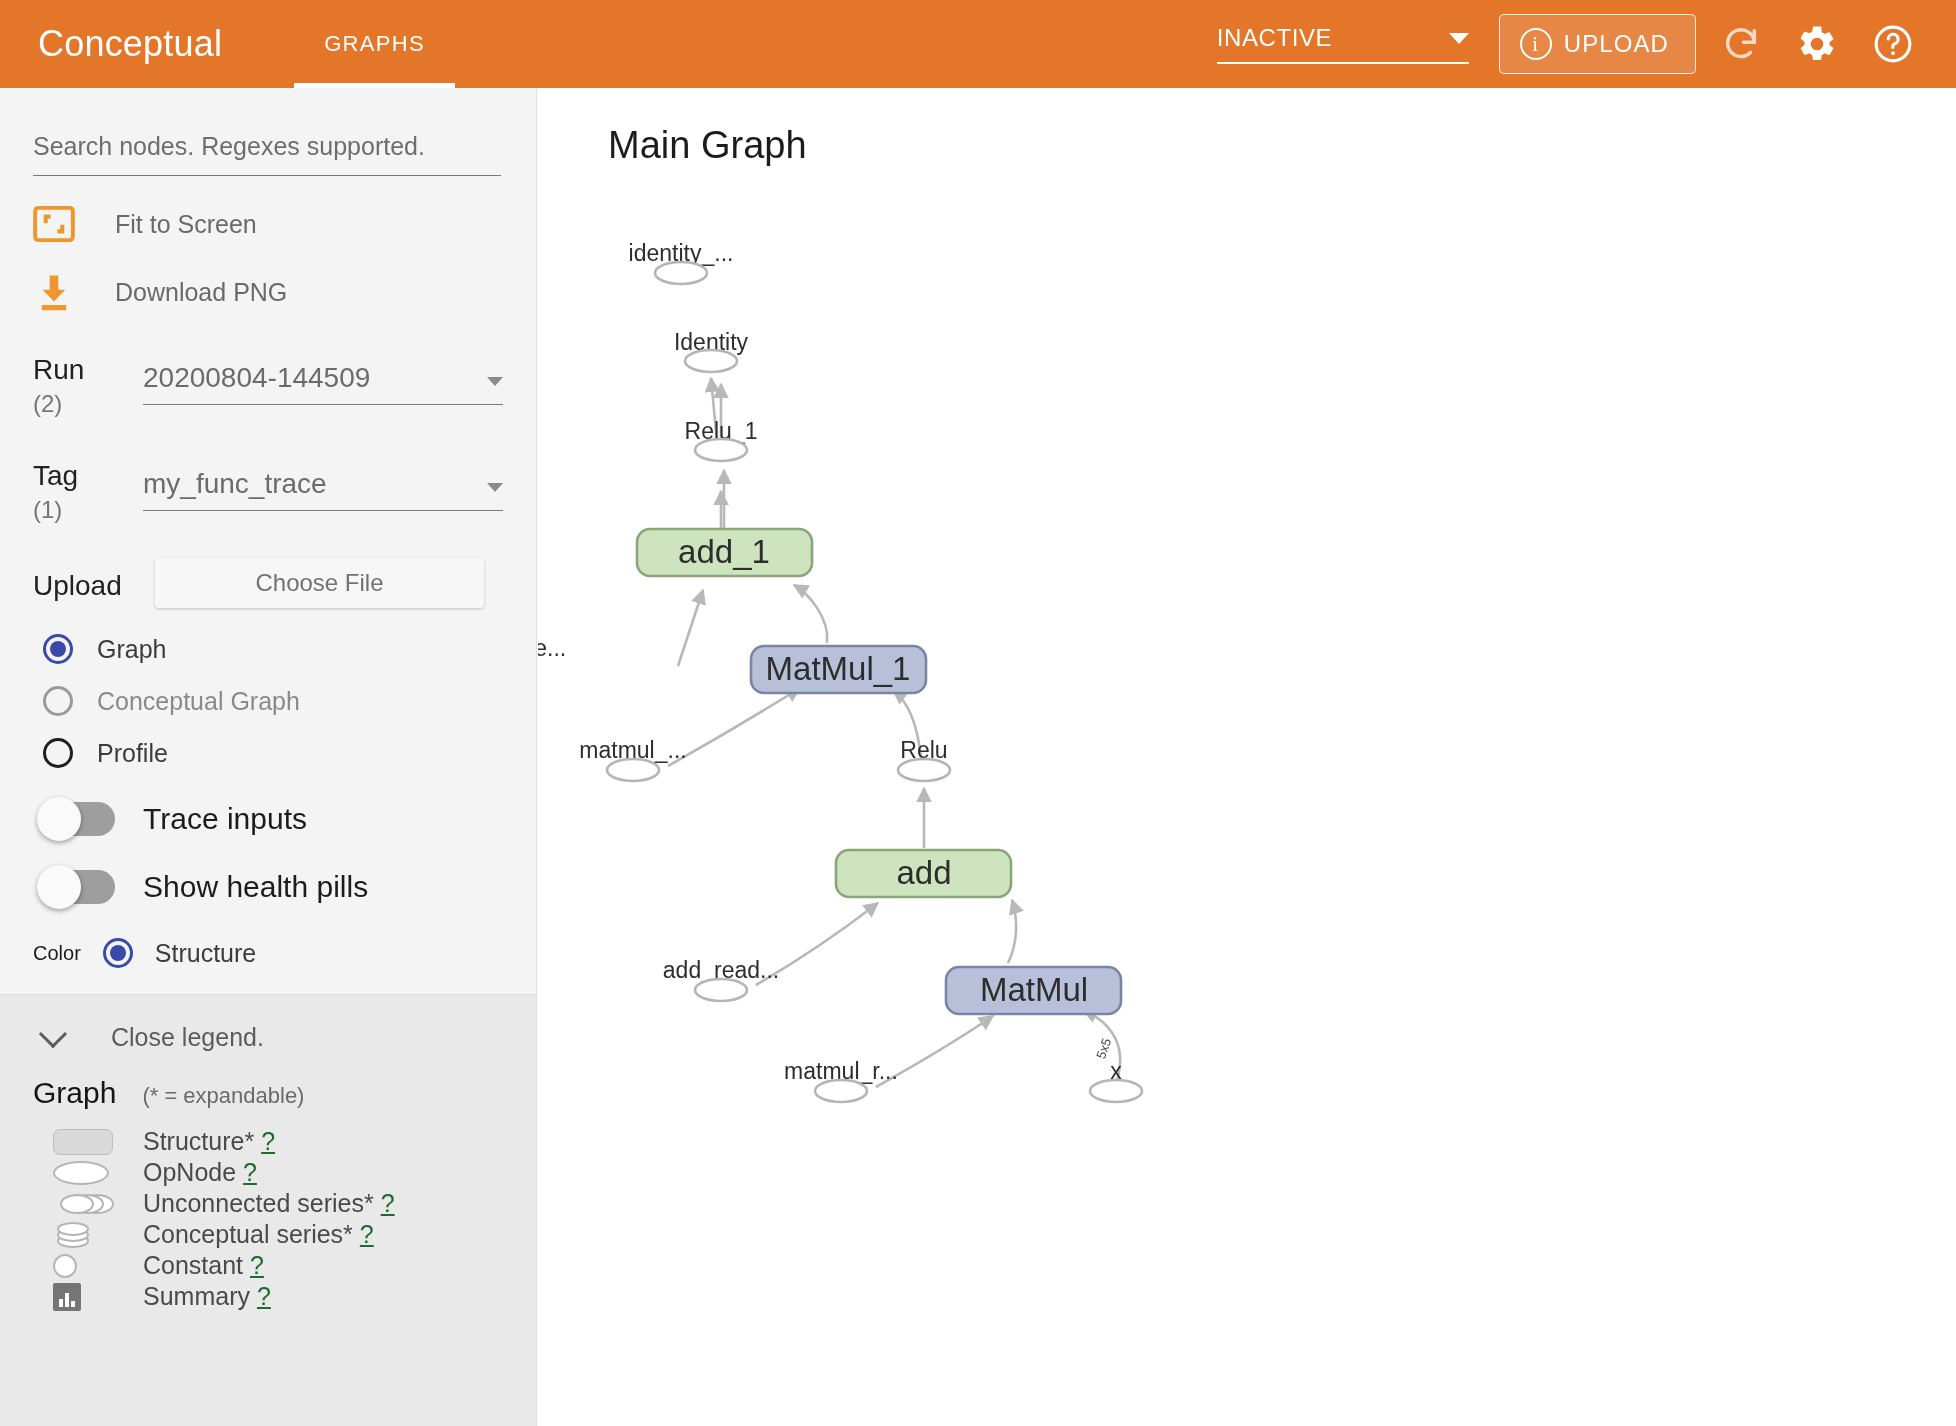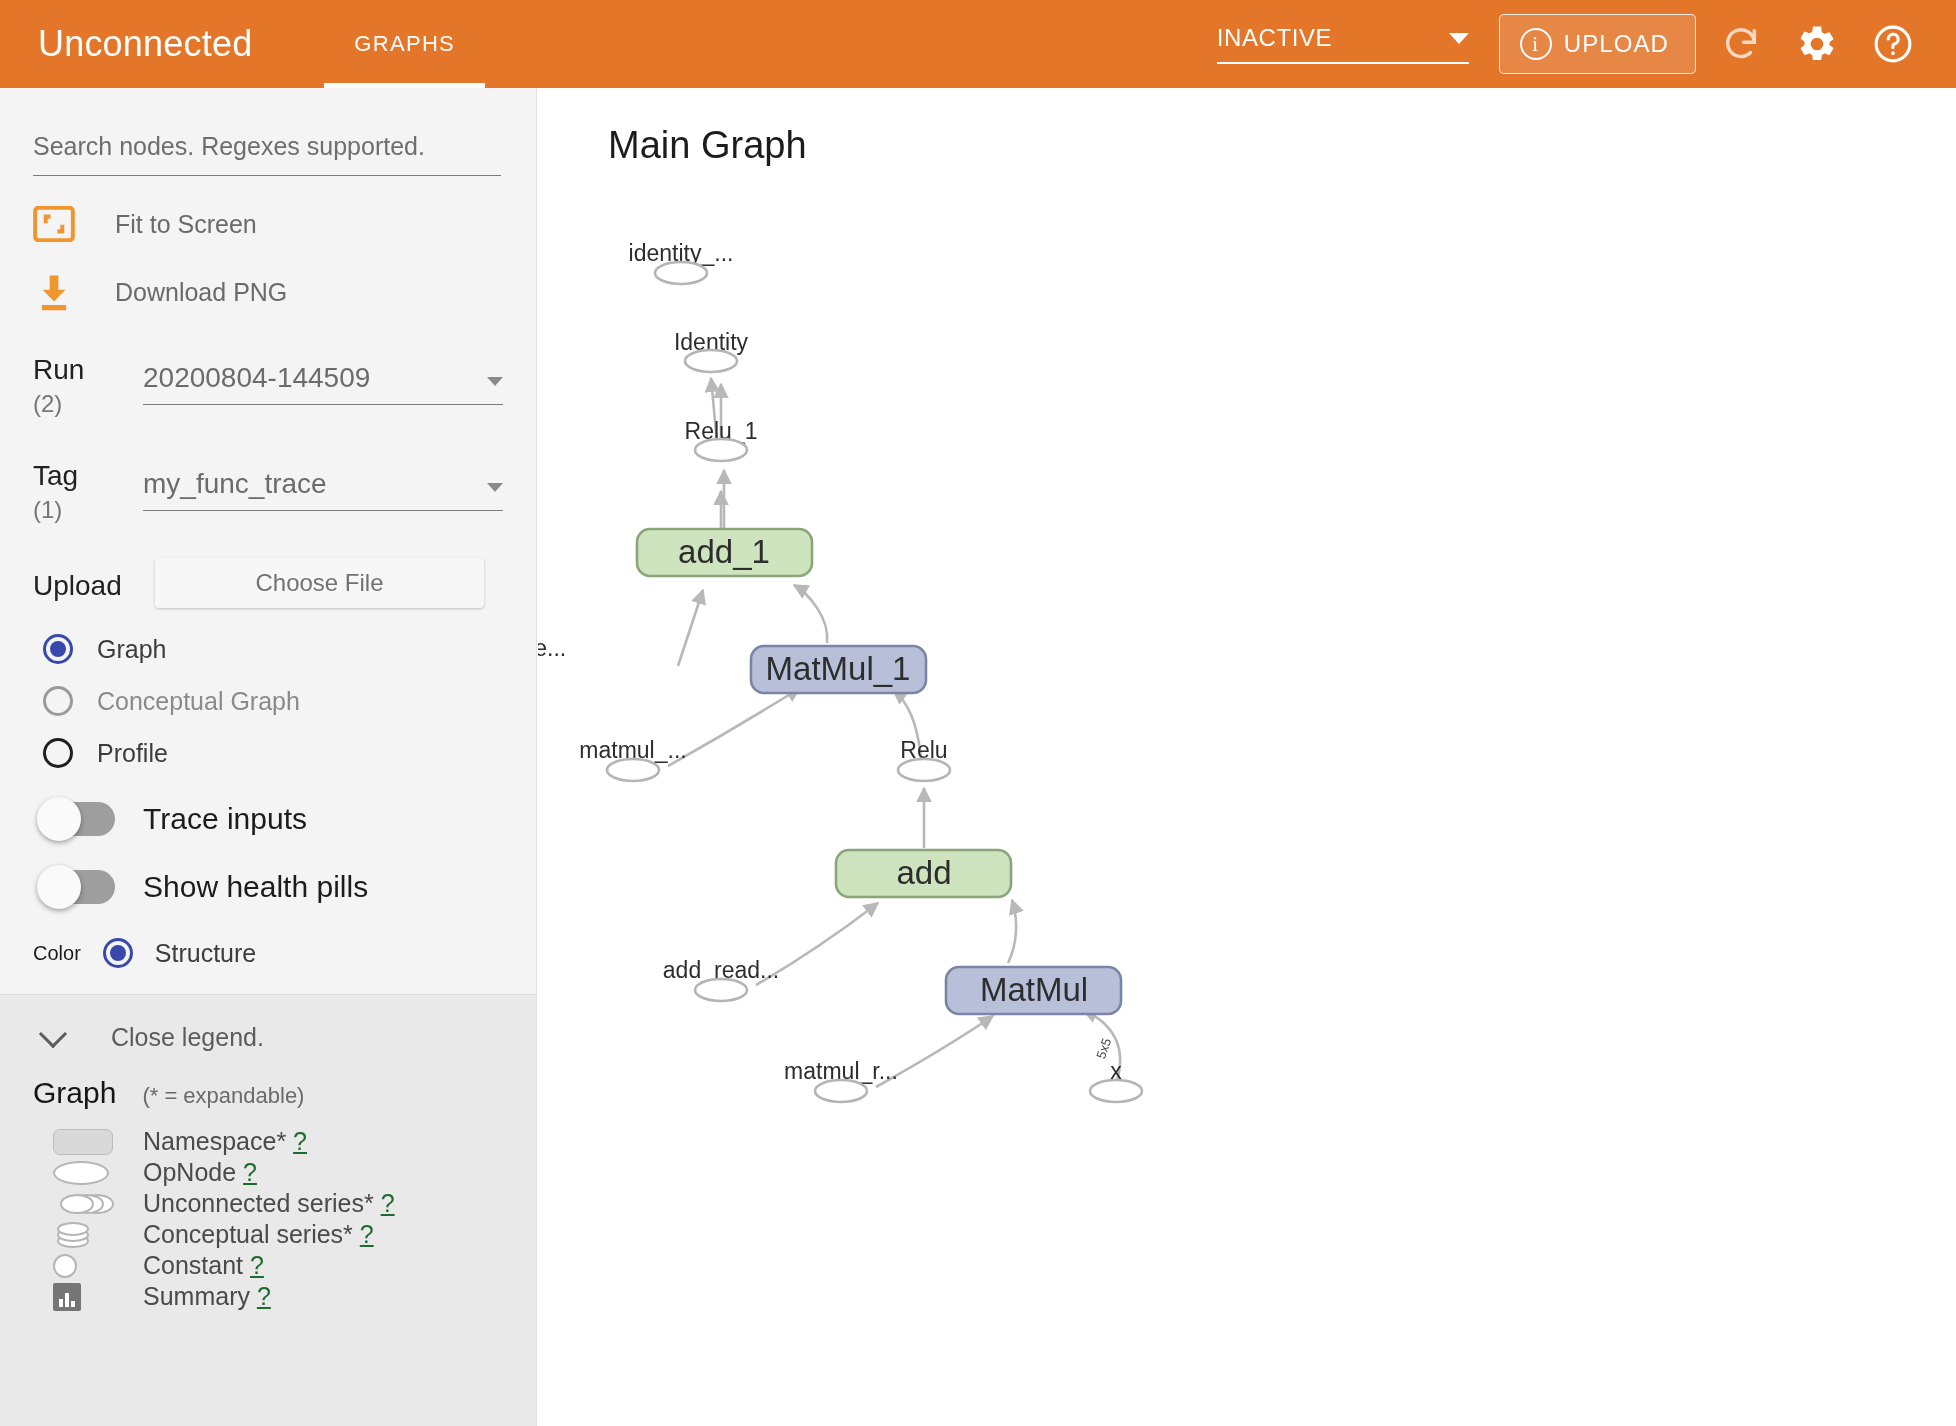"Unconnected" div.brand { text: Unconnected -> Conceptual }
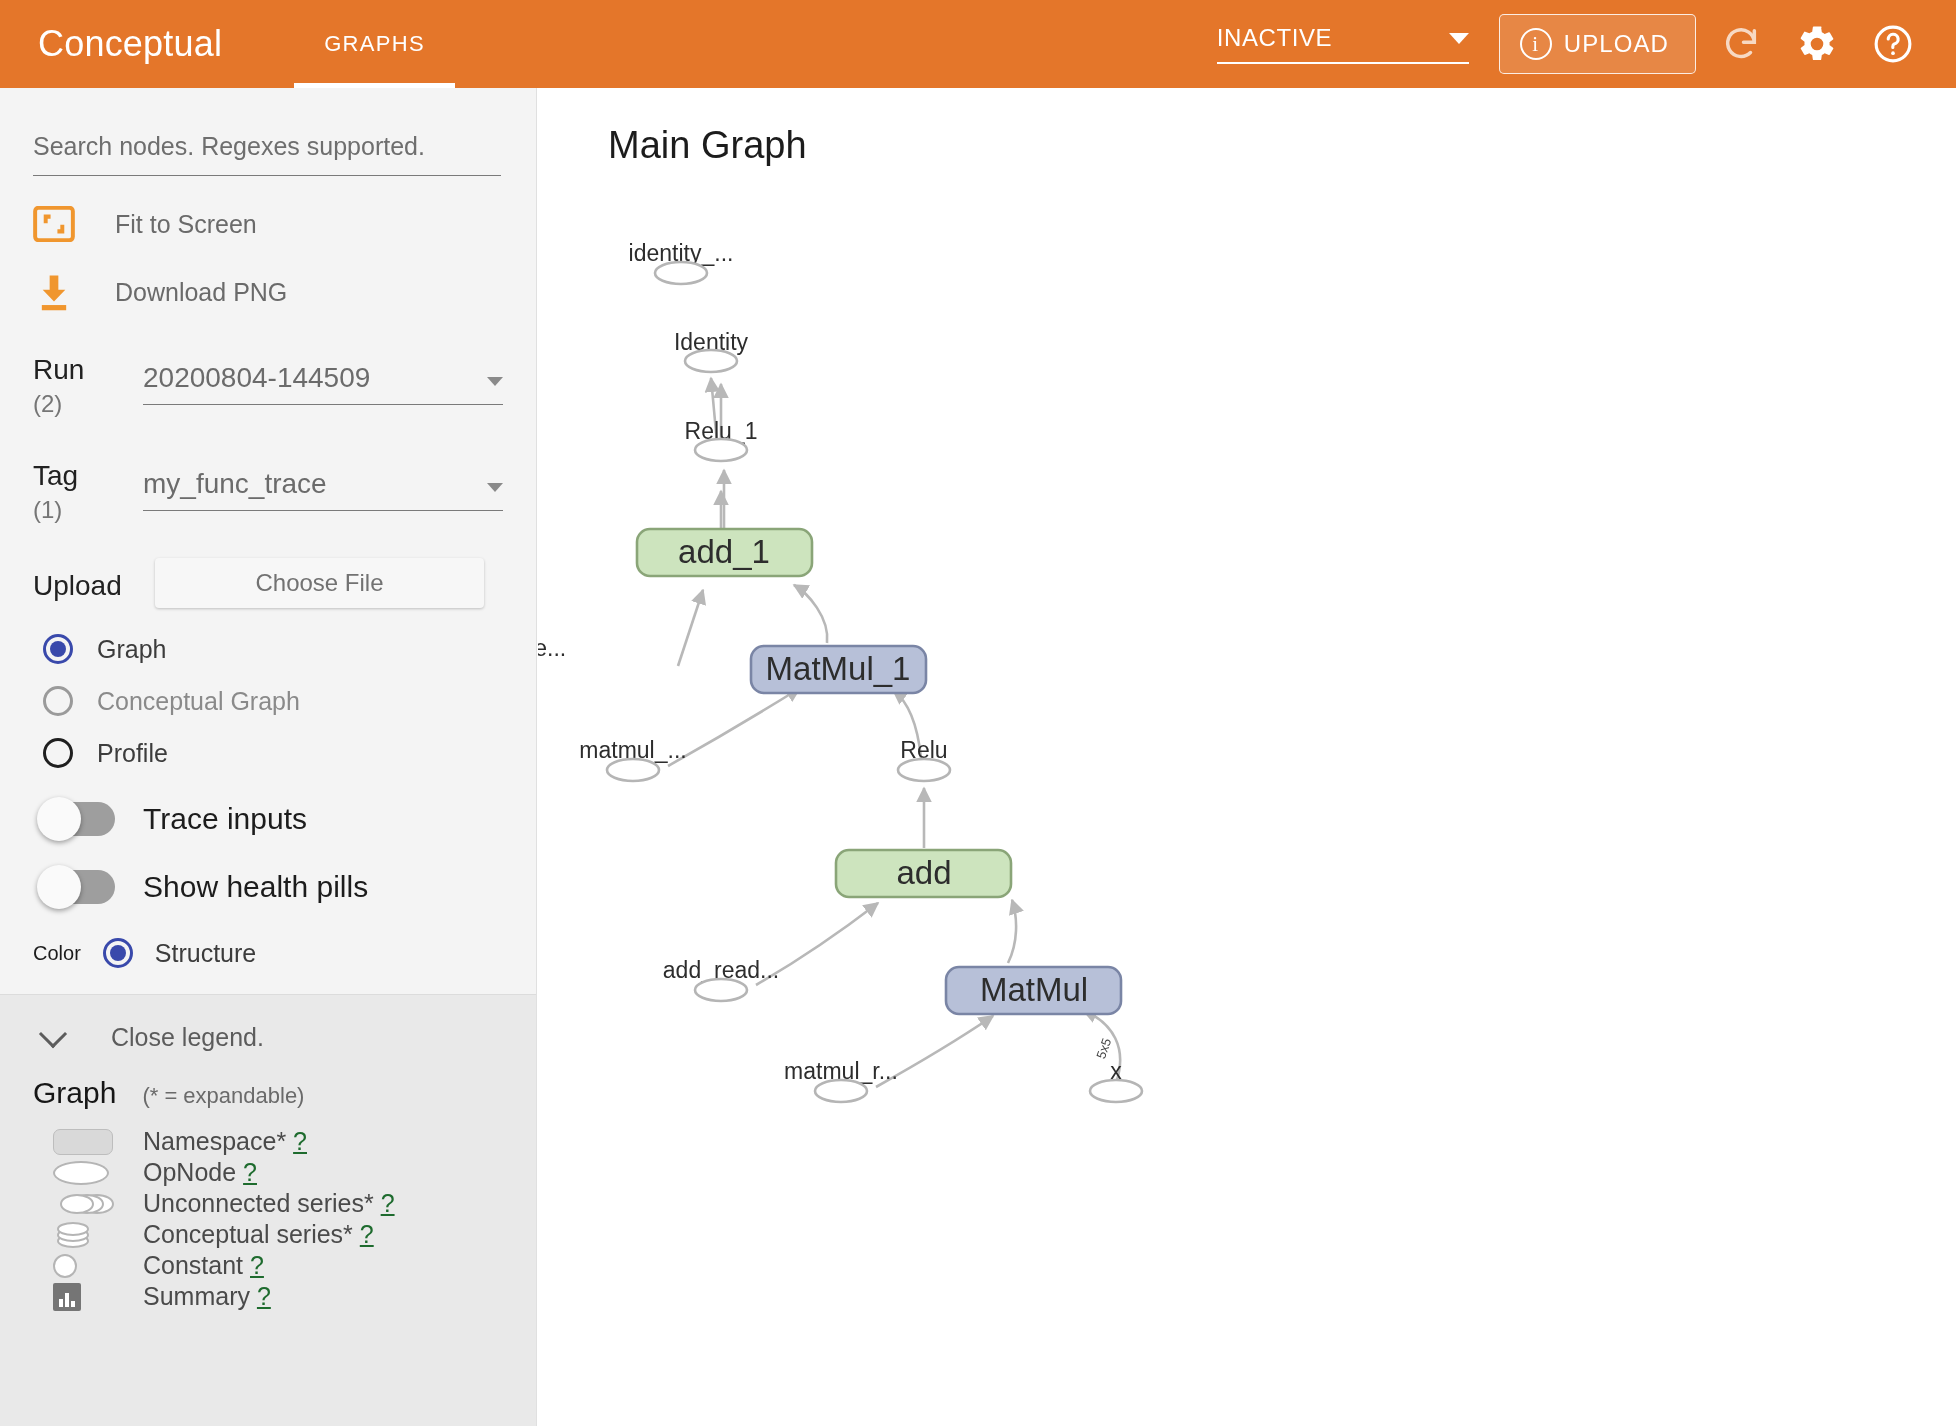"Namespace*" span { text: Namespace -> Structure }
